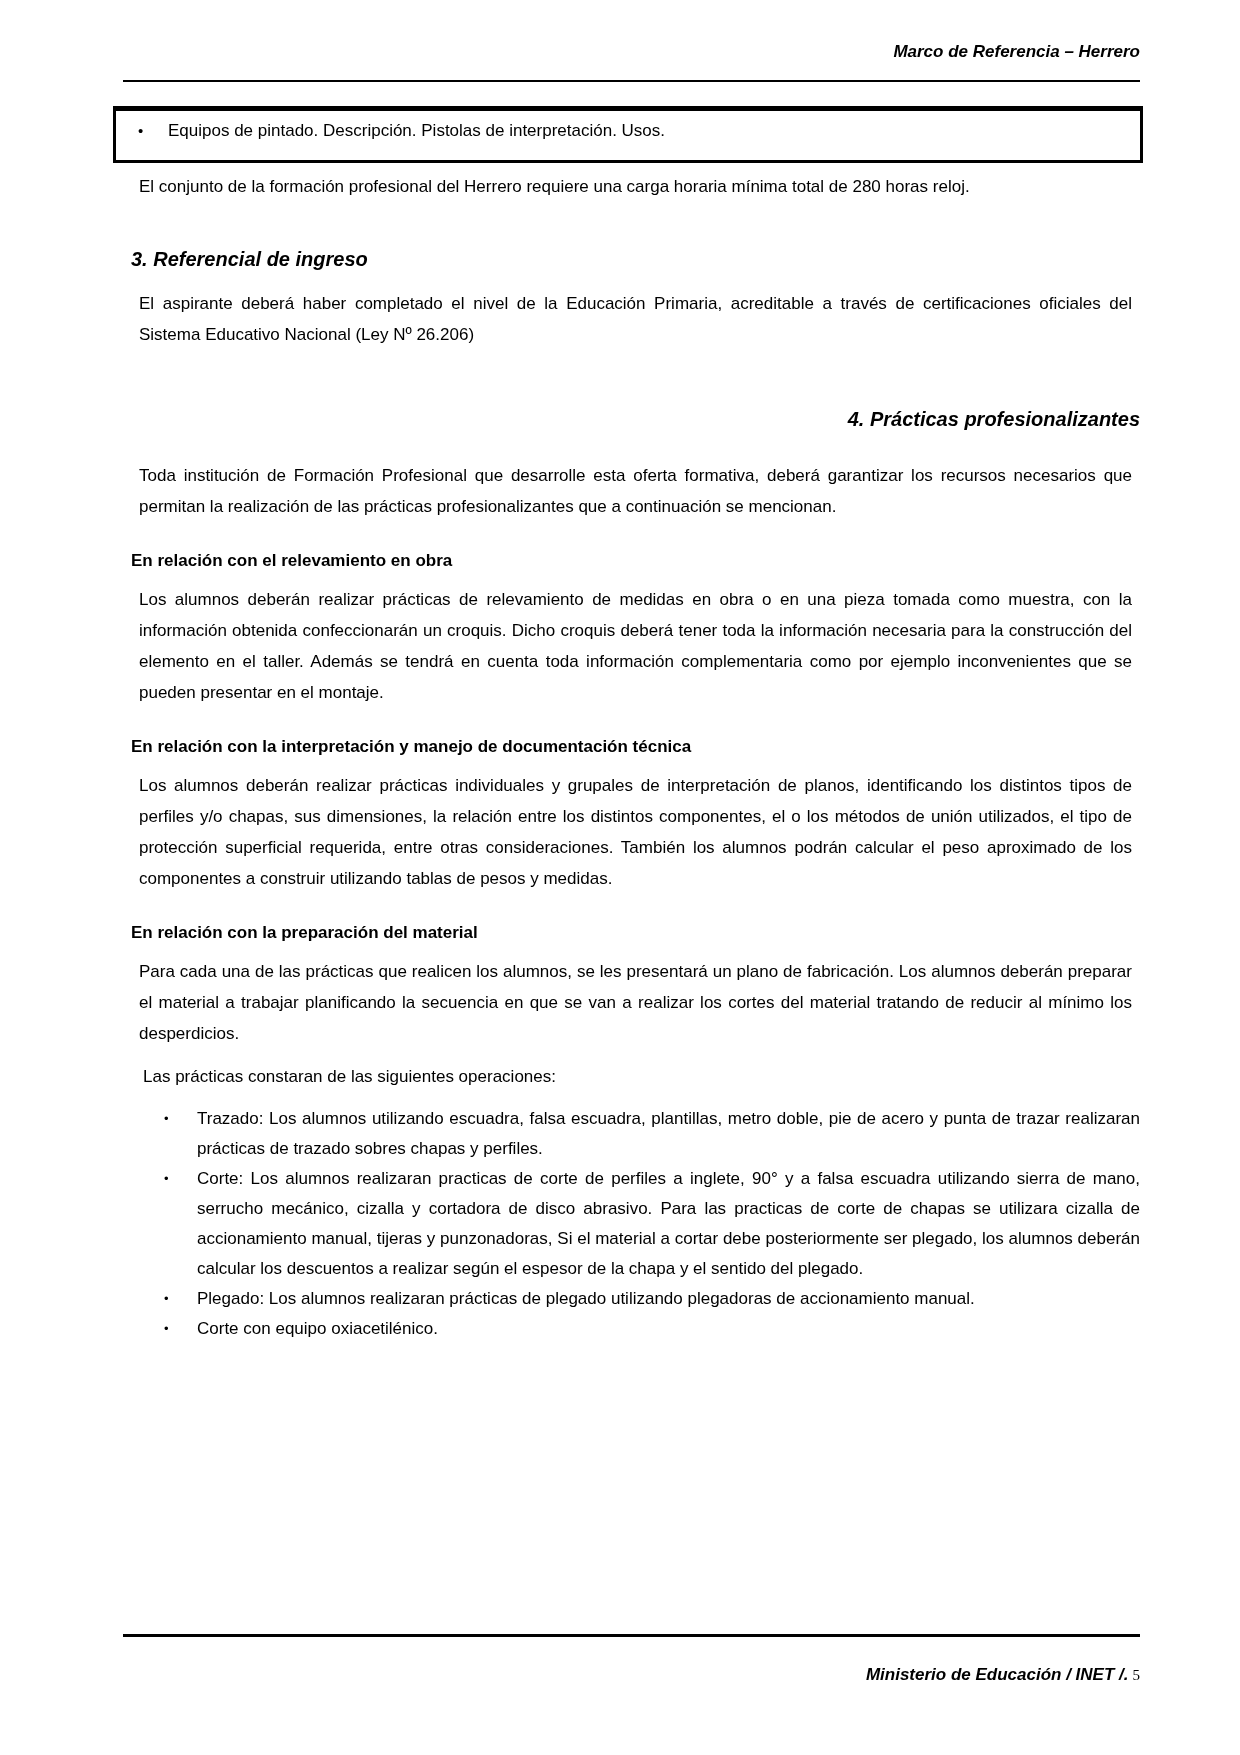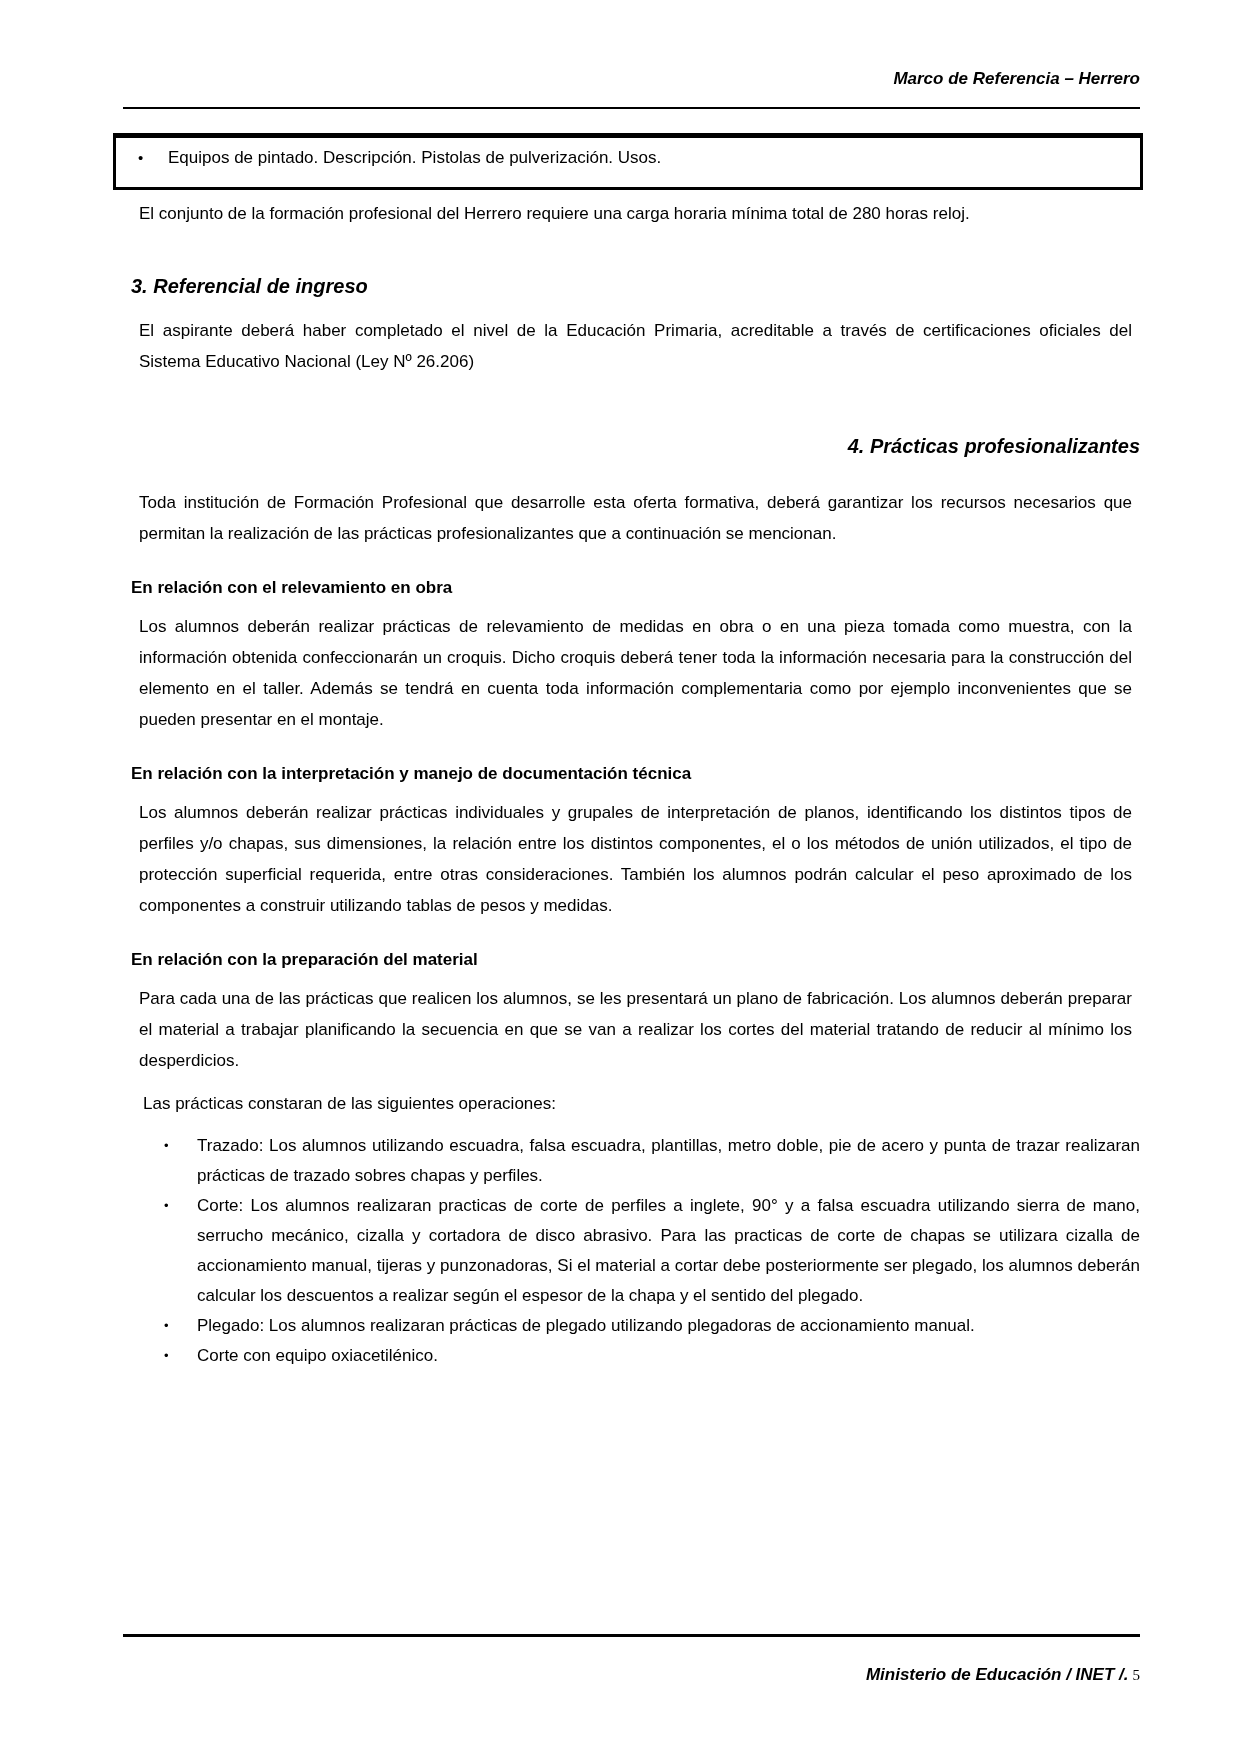"Marco de Referencia – Herrero" .header { padding-top: 69px -> 42px }
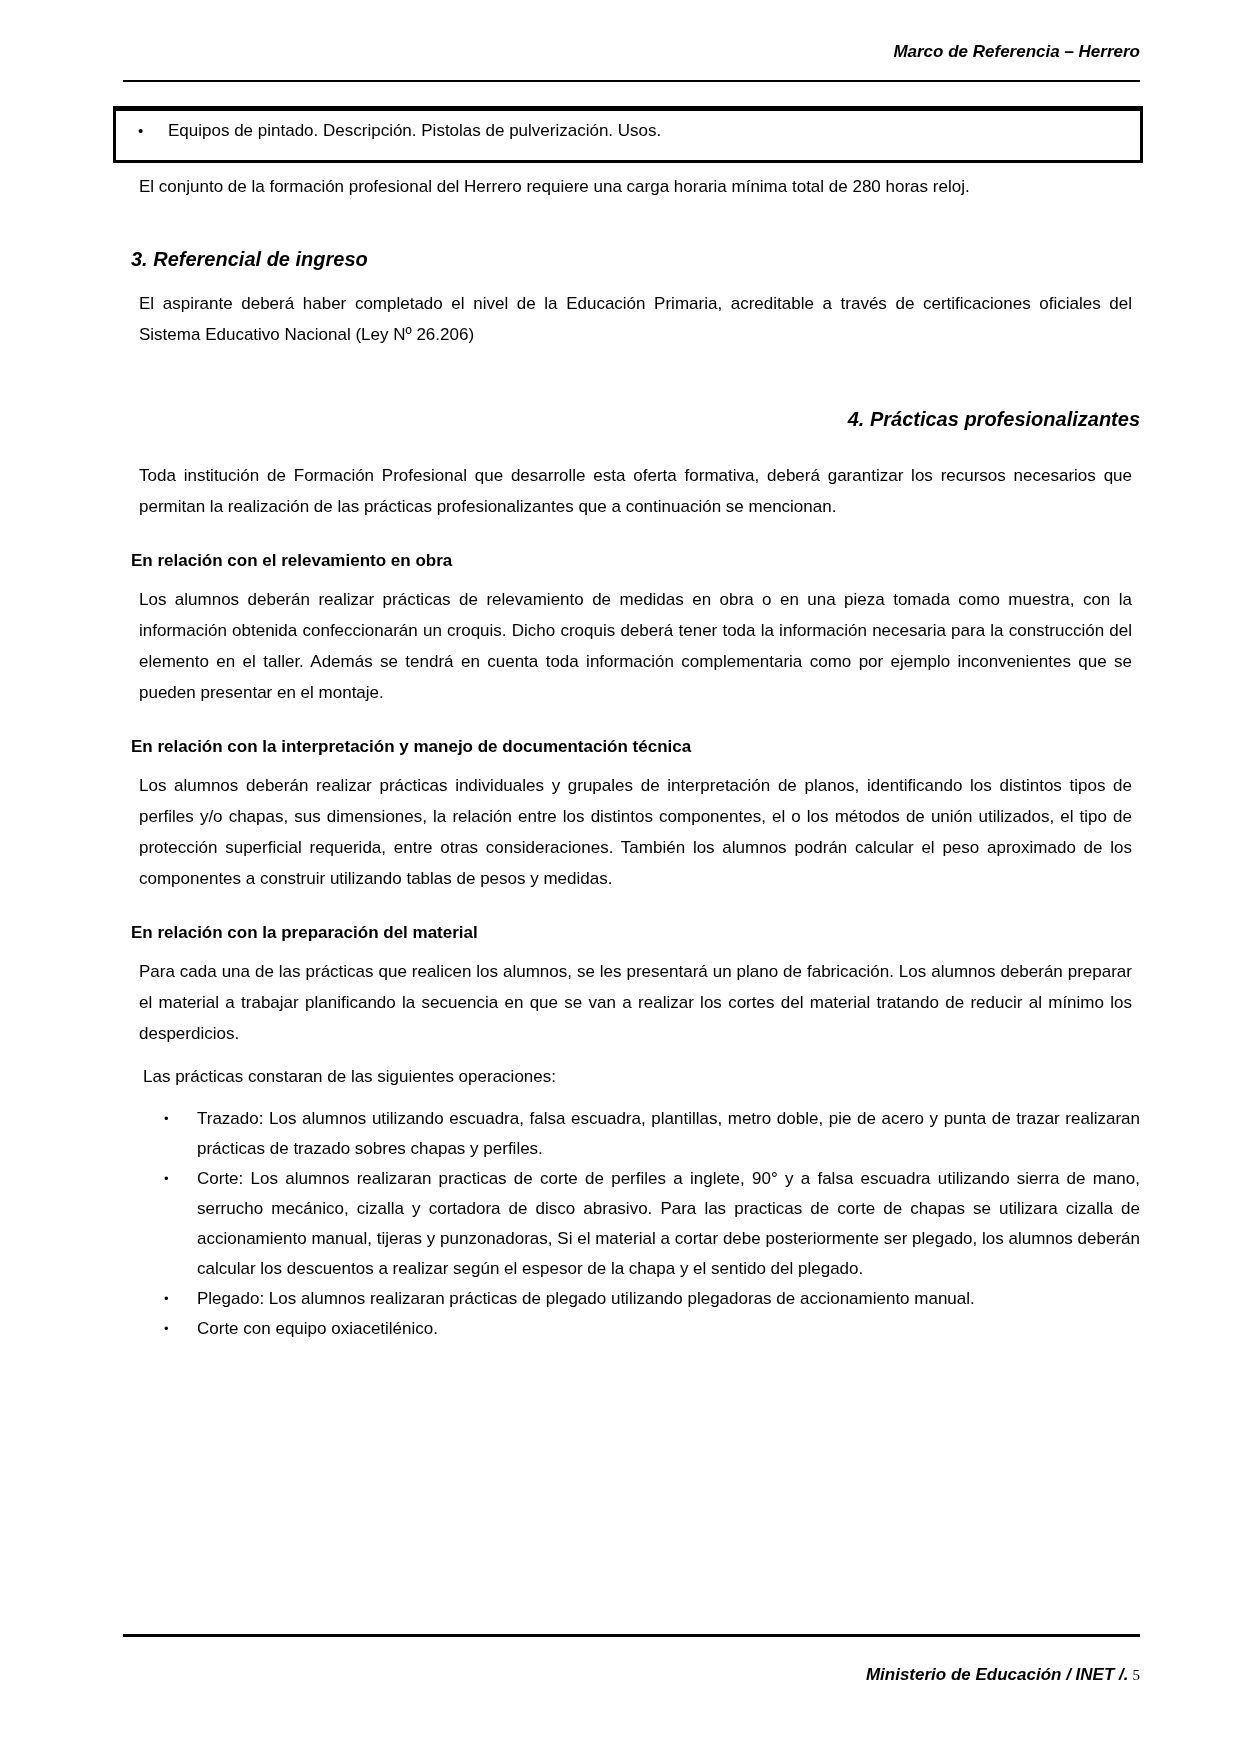"Equipos de pintado. Descripción." span.hb-text { text: pulverización -> interpretación }
